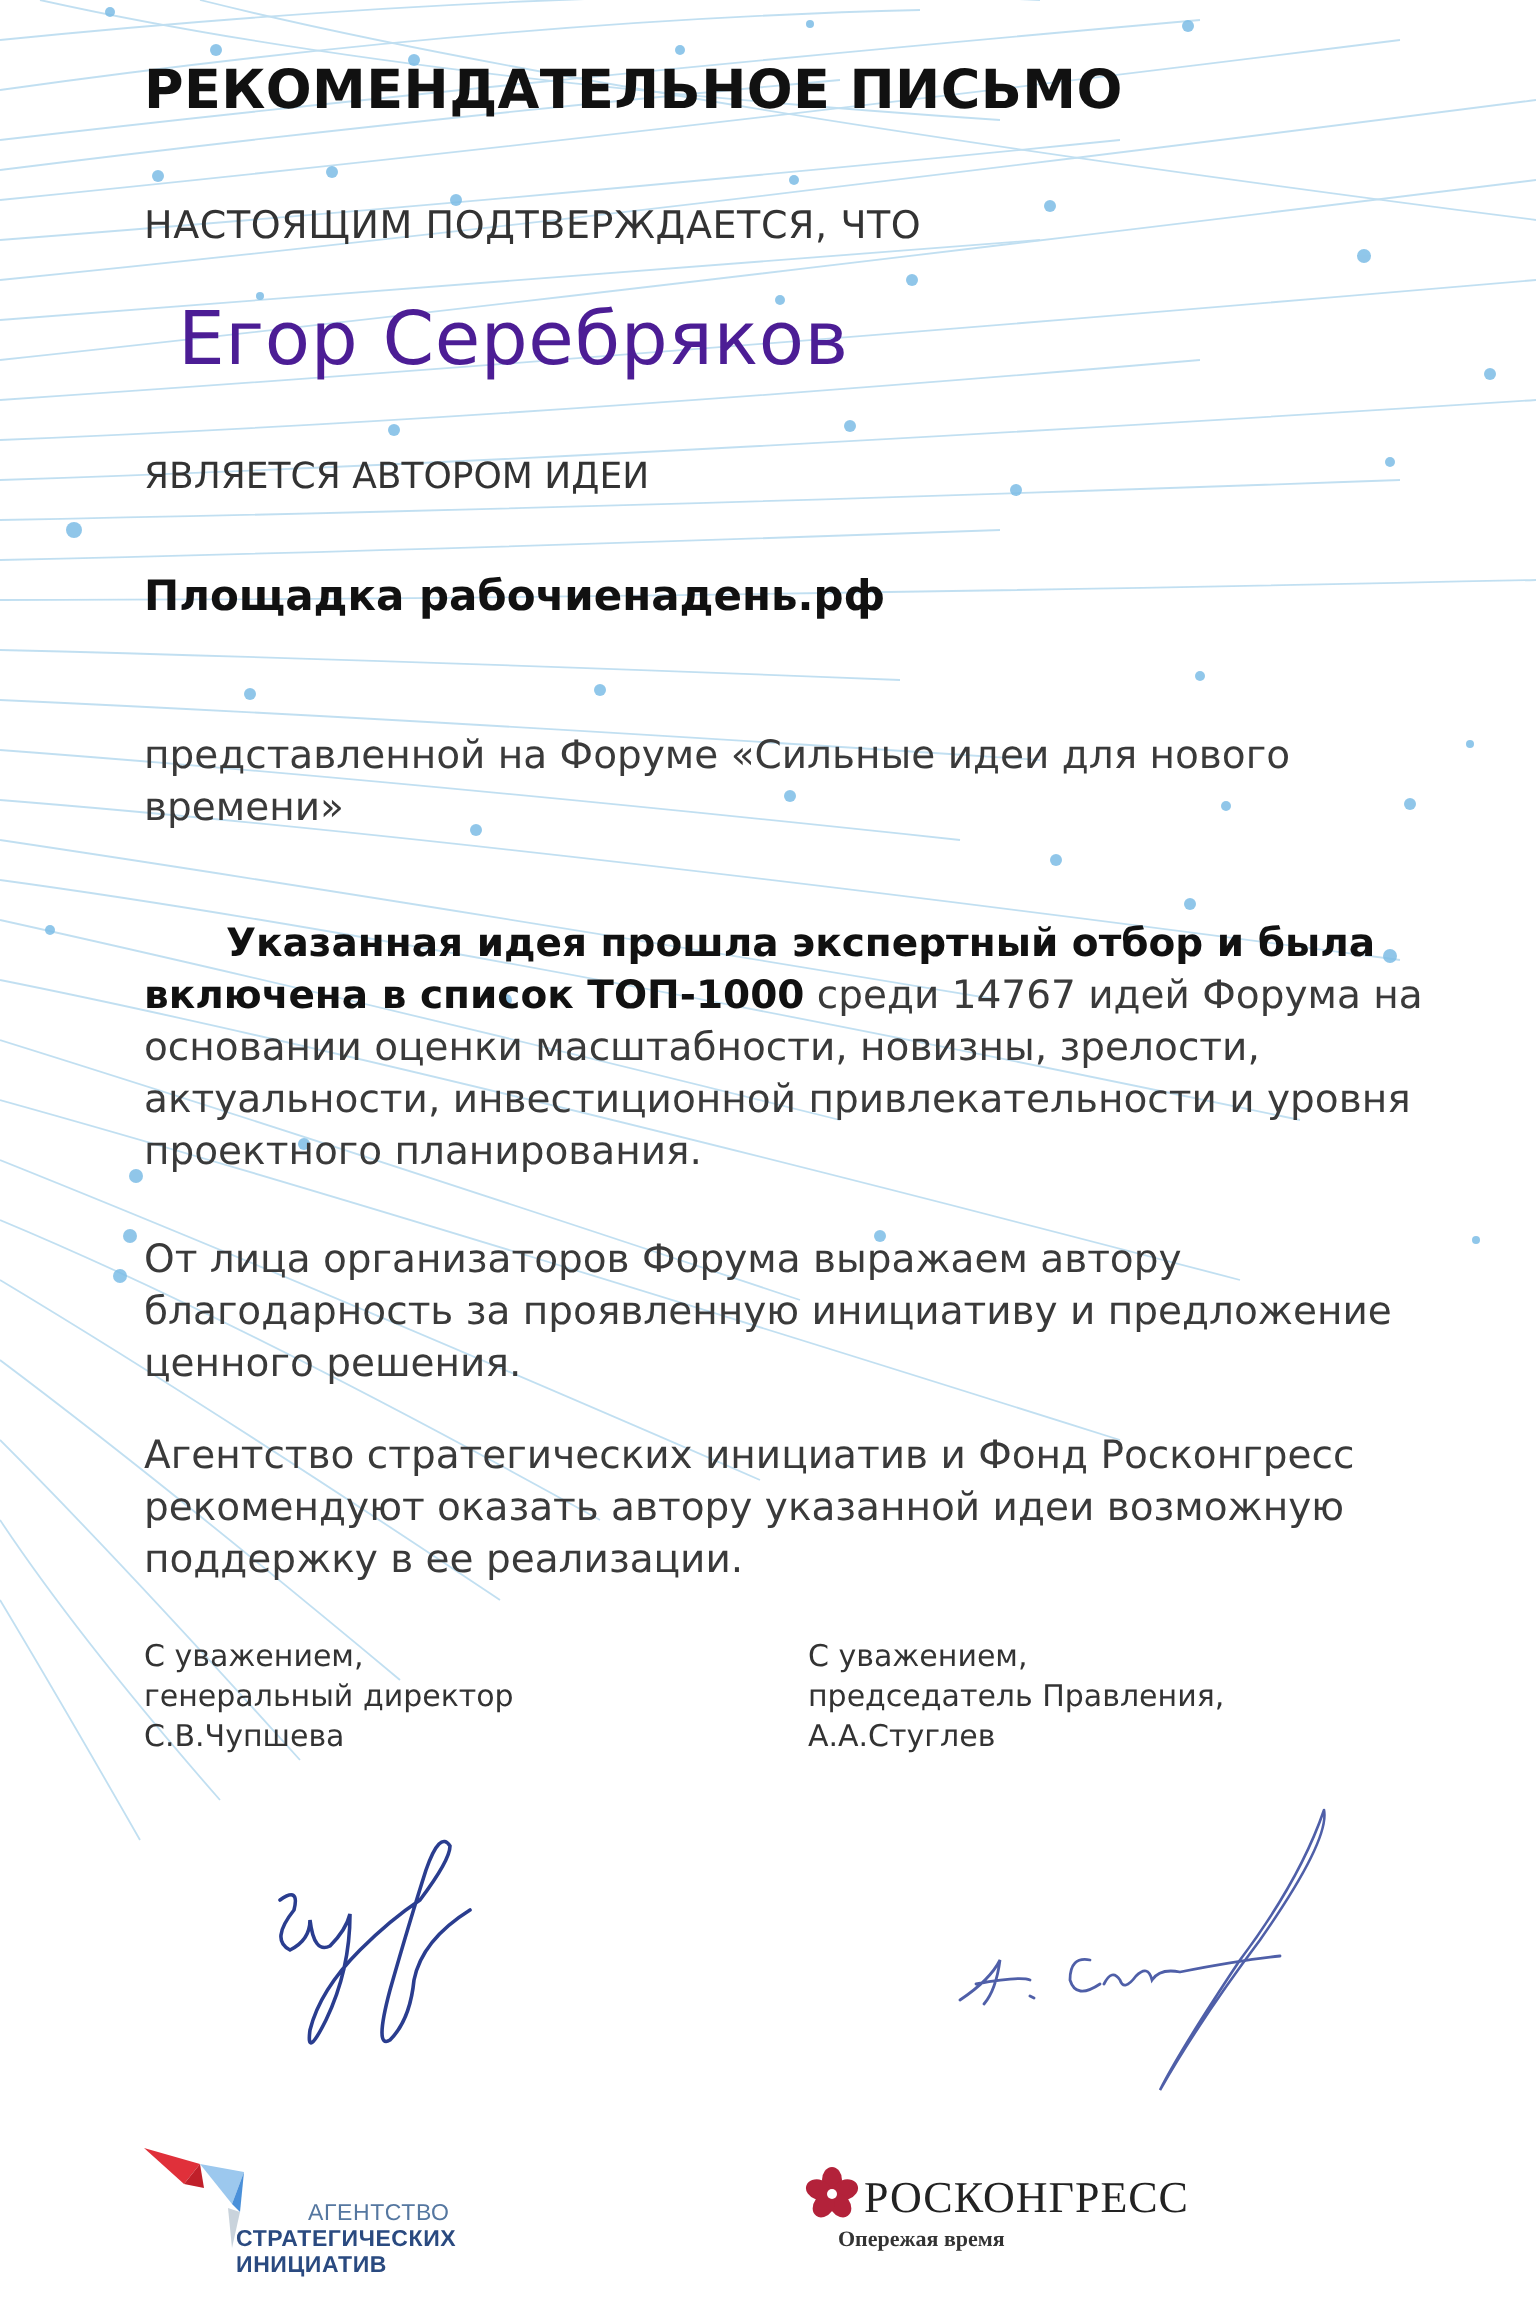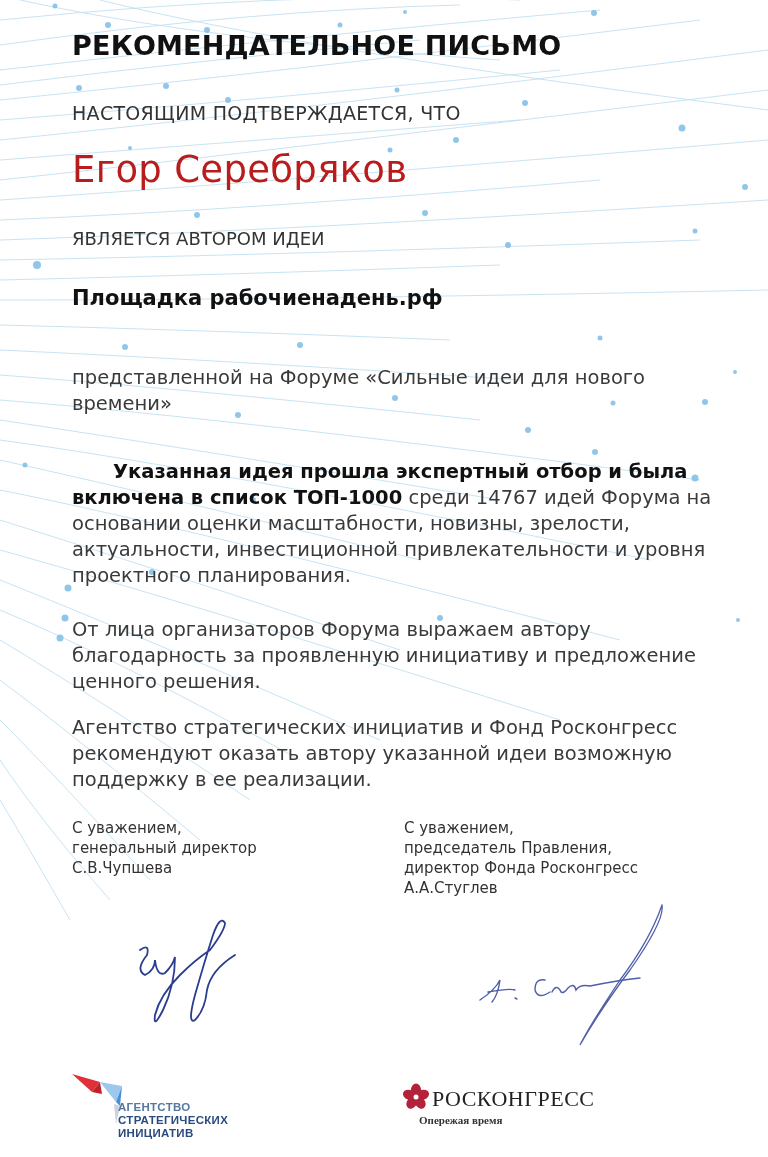"Егор Серебряков" .name { color: #b91c1c -> #4c1d95; left: 72px -> 89px }
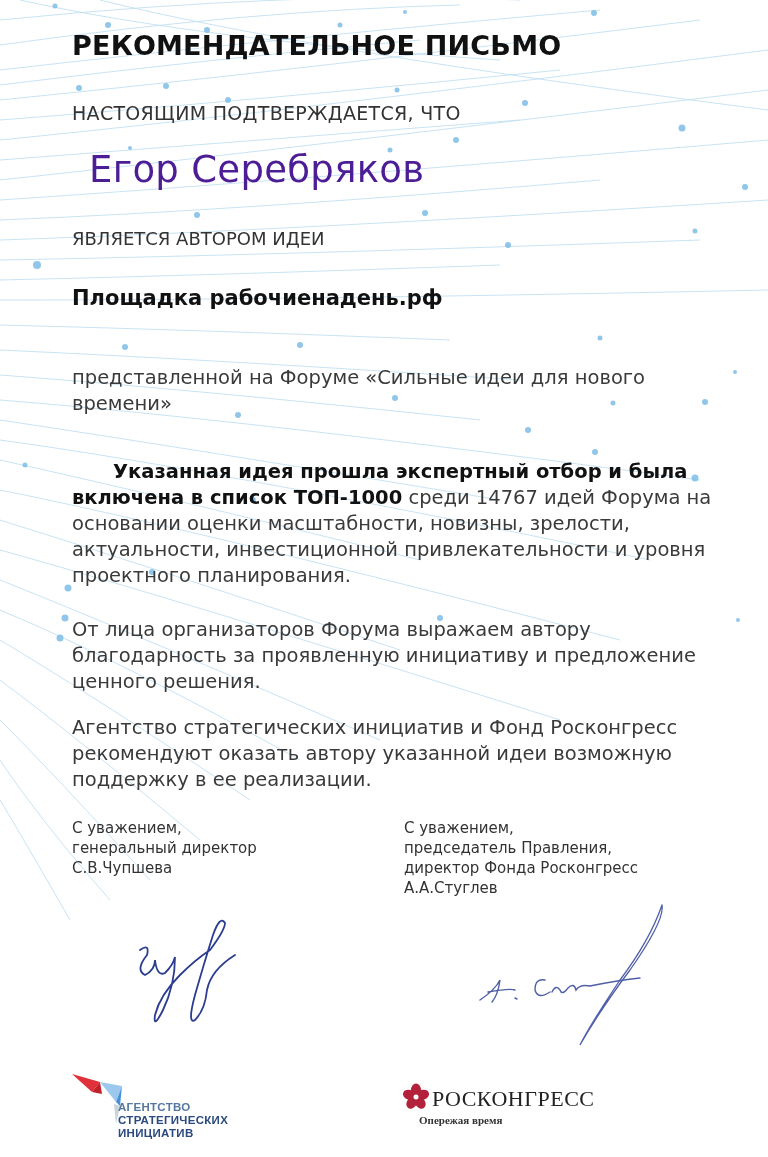"директор Фонда Росконгресс" div { html: <div>директор Фонда Росконгресс</div> -> none }
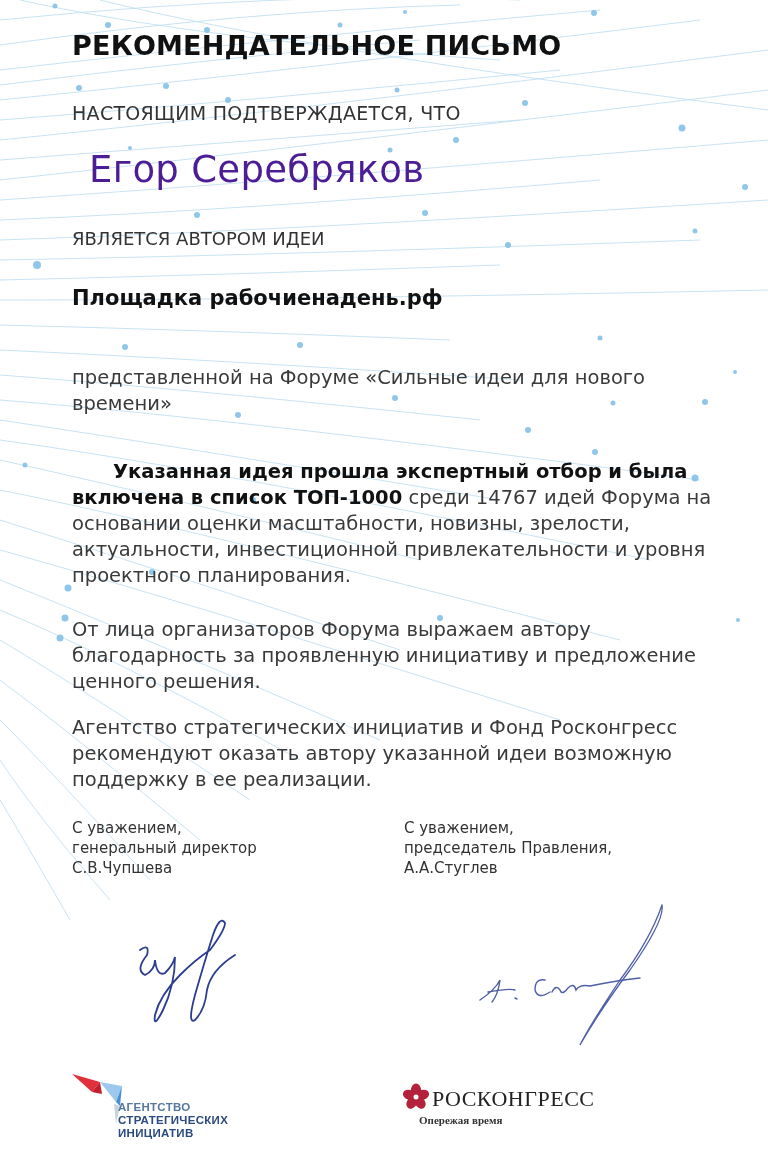"АГЕНТСТВО" .asi-text .l1 { font-weight: bold -> normal; margin-left: none -> 36px }
